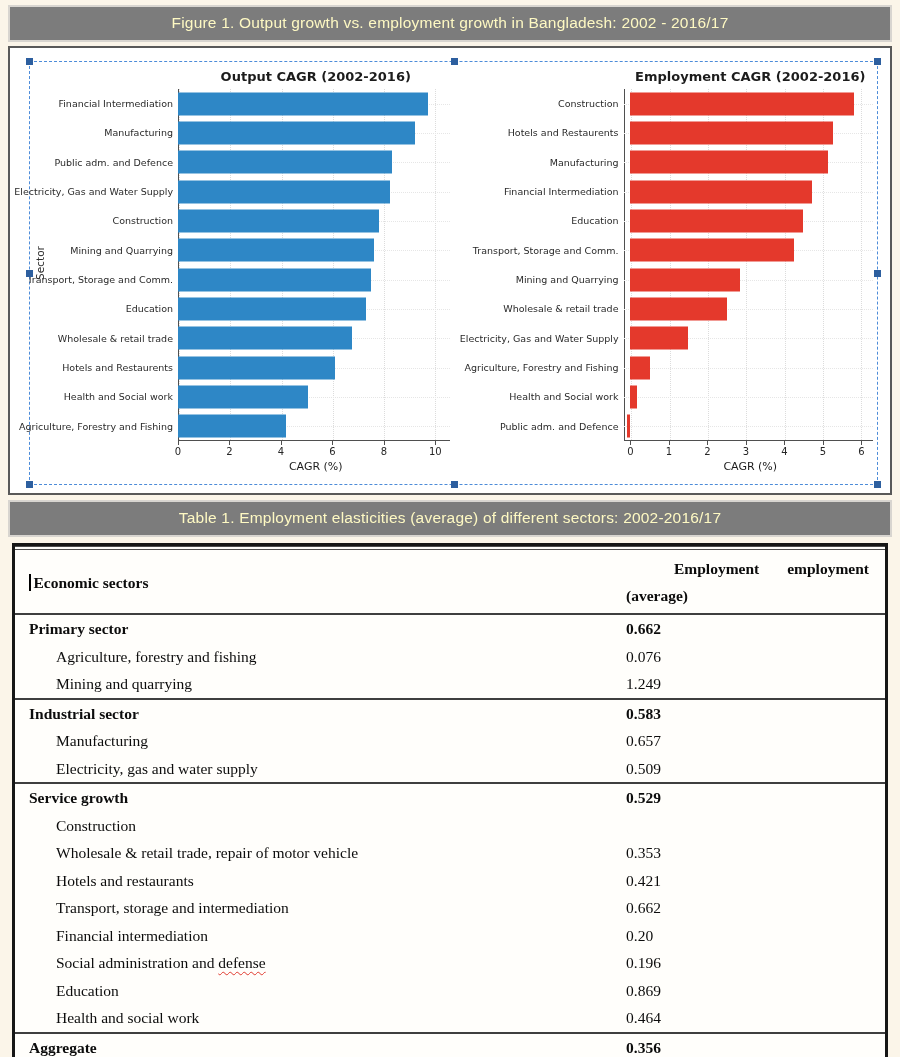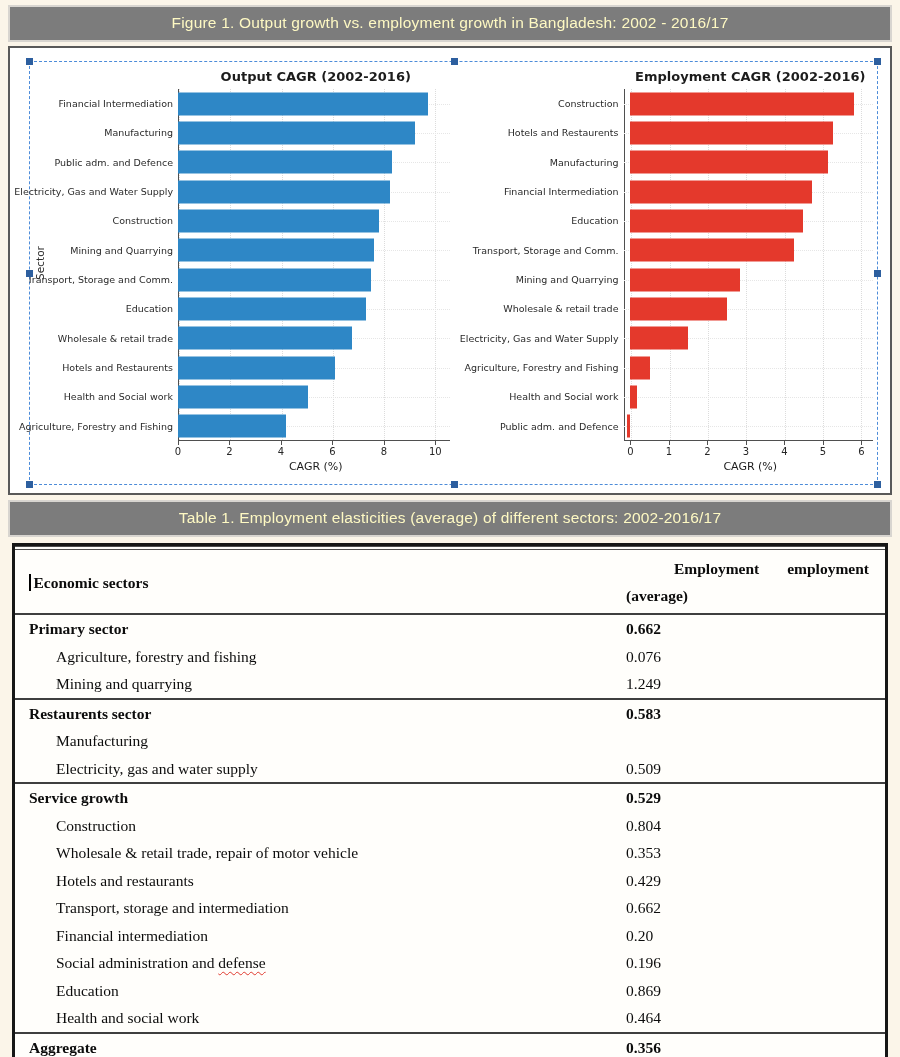"Restaurents sector" span { text: Restaurents -> Industrial }
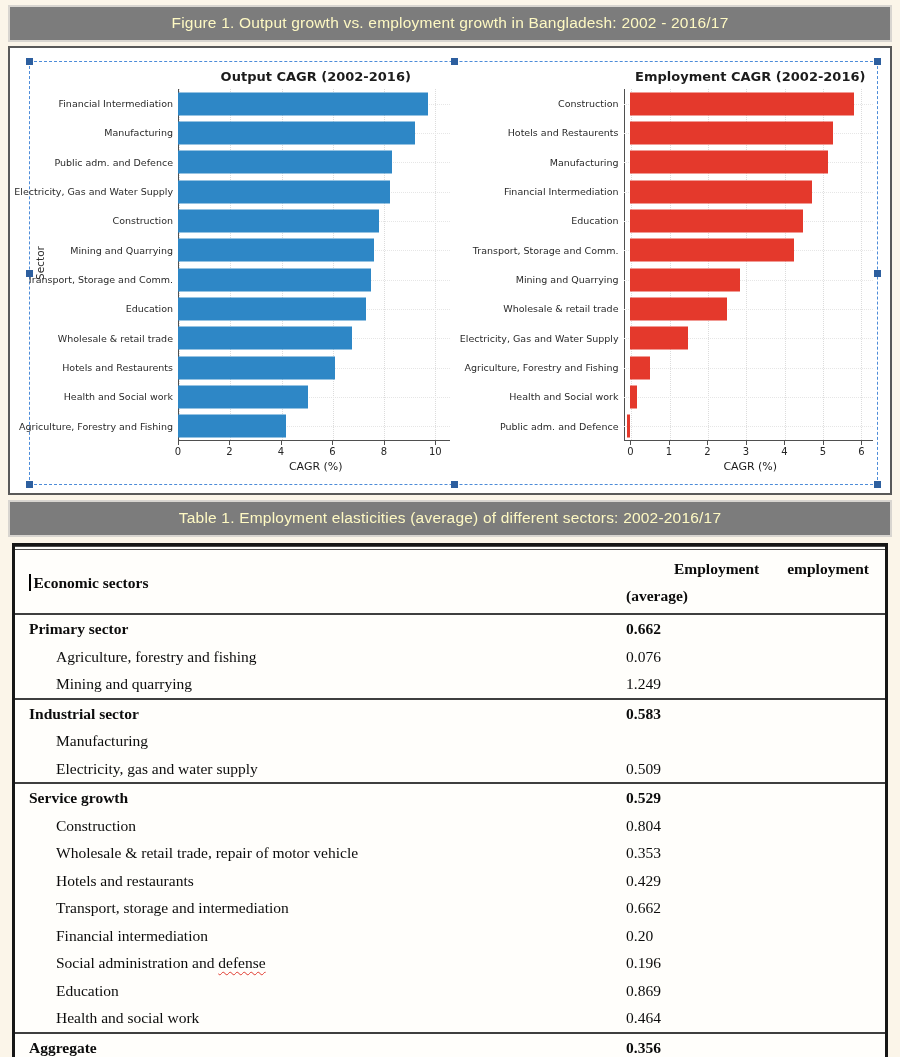"0.657" div.tvalue { html: none -> <div>0.657</div> }
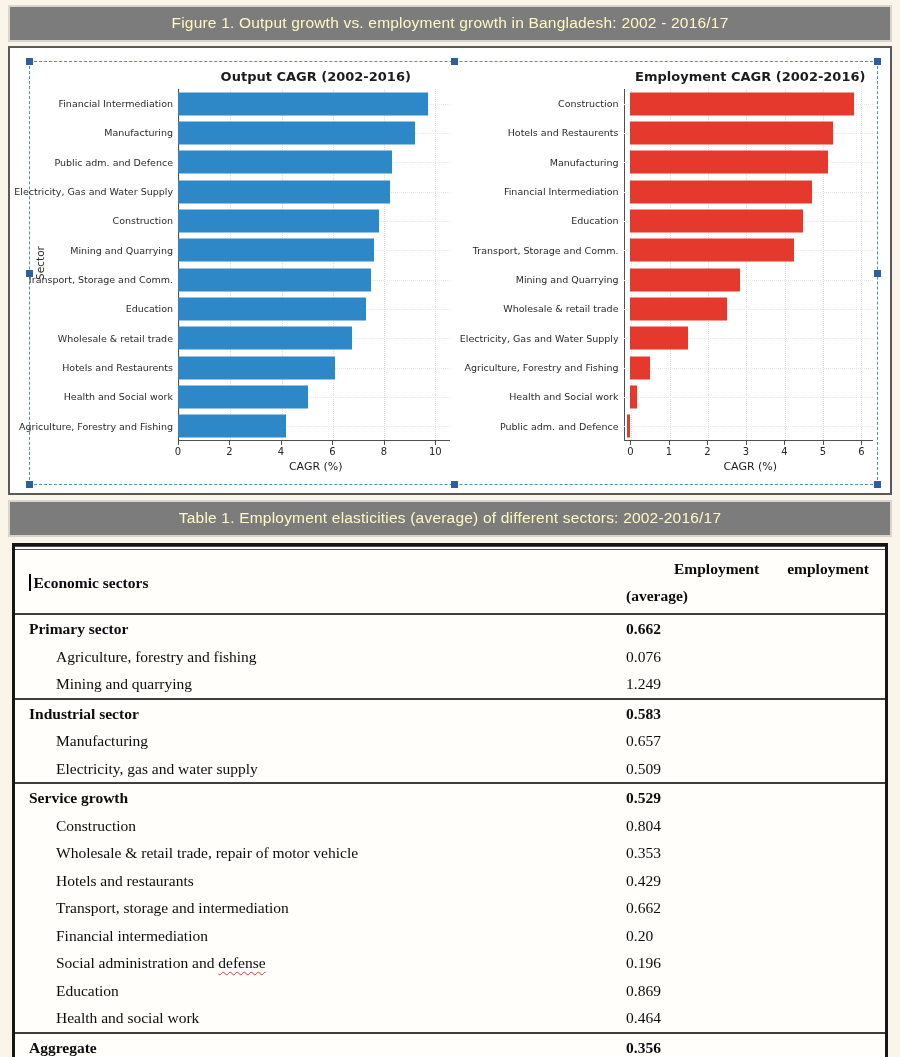"0.804" div.tvalue { html: <div>0.804</div> -> none }
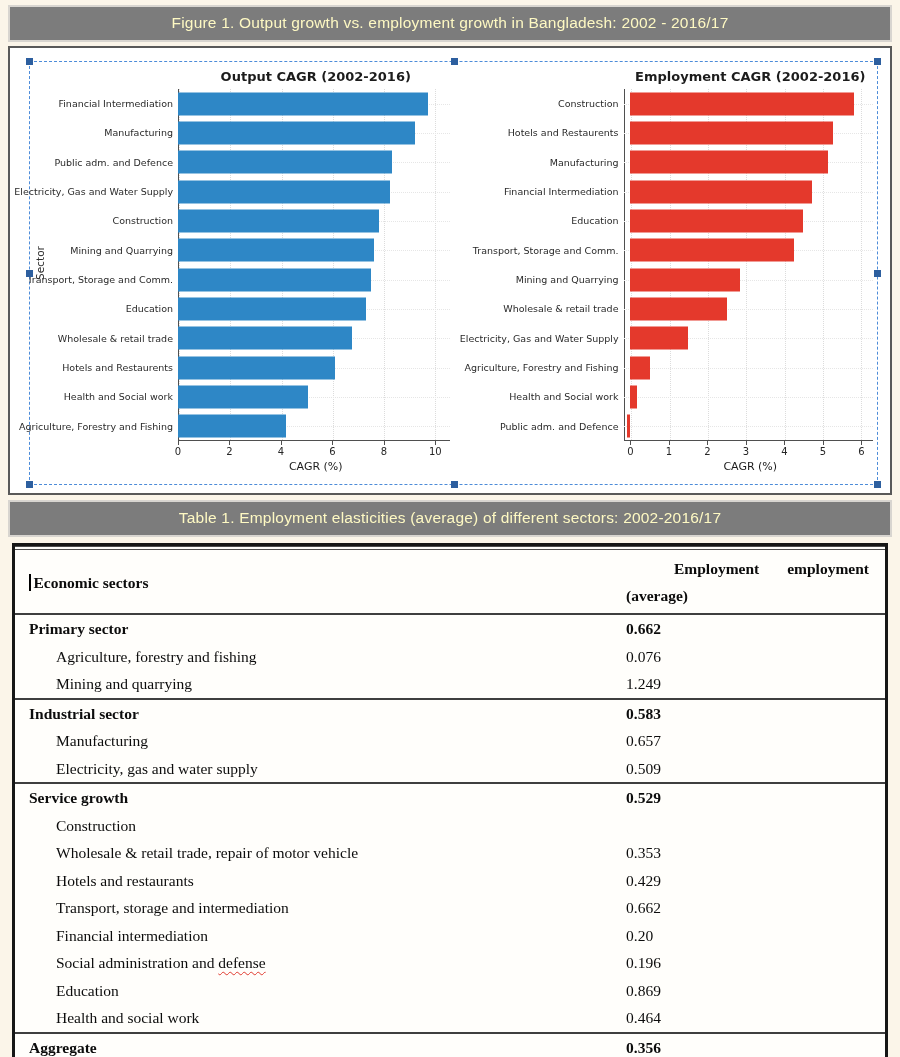"0.429" div.tvalue { text: 0.429 -> 0.421 }
